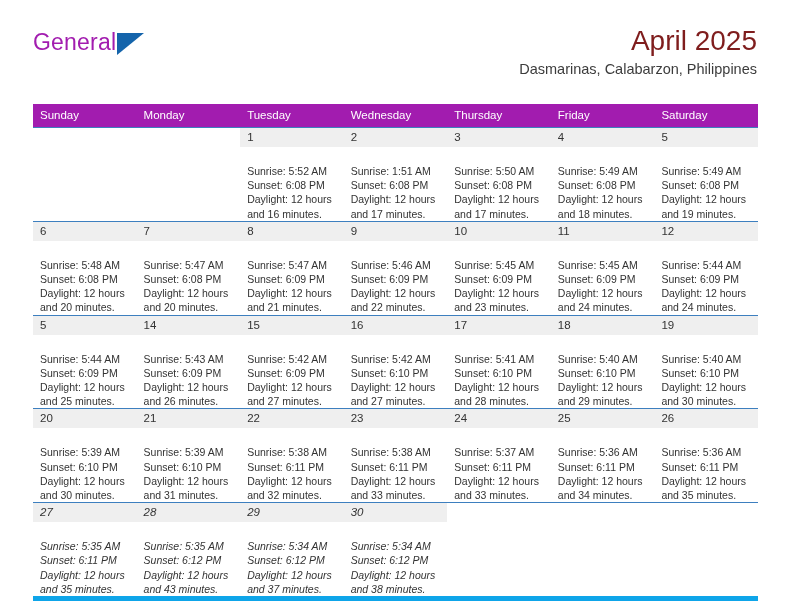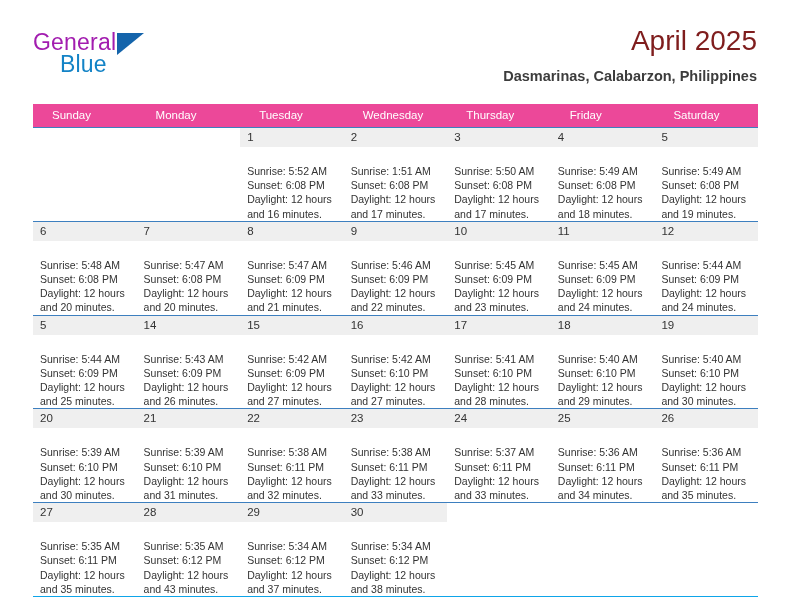"Blue" span.logo-blue { html: <span>Blue</span> -> none }
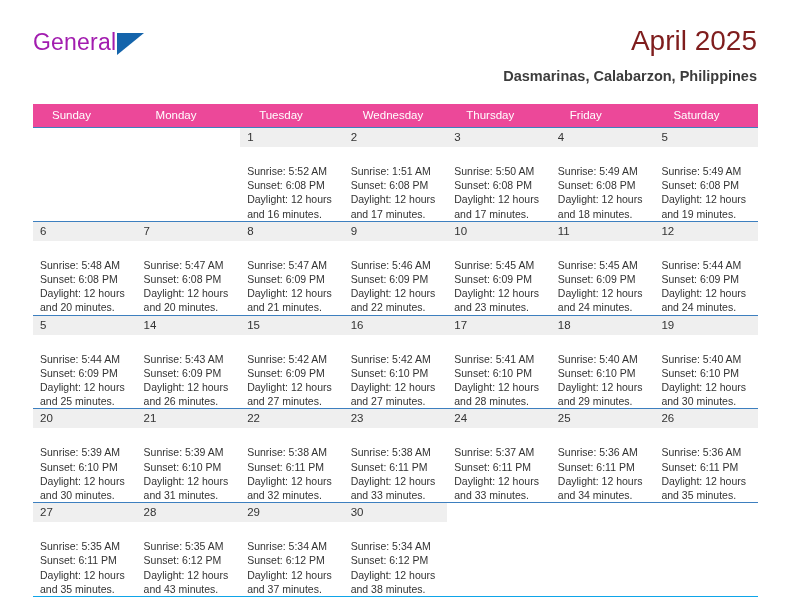"Dasmarinas, Calabarzon, Philippines" .cal-subtitle { font-weight: bold -> none; margin: 8px 0 0 0 -> 1px 0 0 0 }
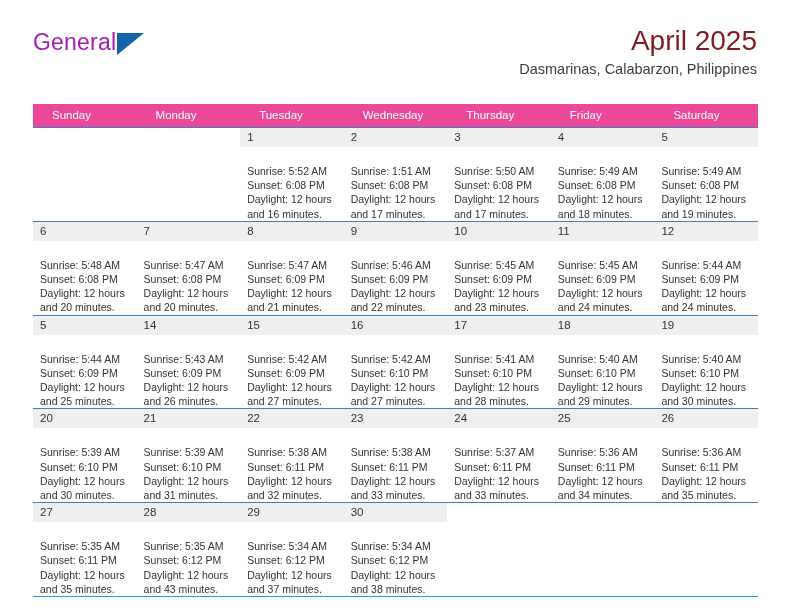"Sunday" .cal-head th { background: #ec4899 -> #a21caf; padding: 5px 0 5px 19px -> 5px 0 5px 7px }
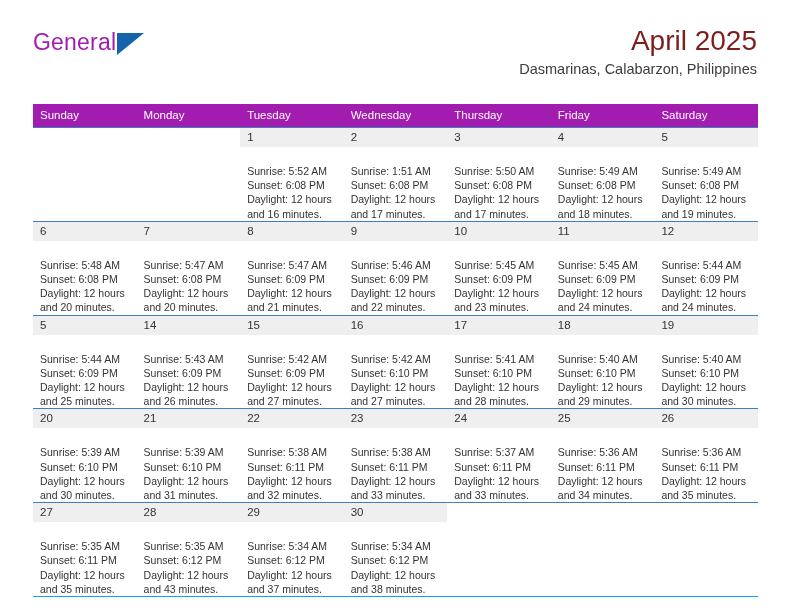"27" .cal-body tr:last-child td { border-bottom: 1px solid #0ea5e9 -> 5px solid #0ea5e9; font-style: none -> italic }
